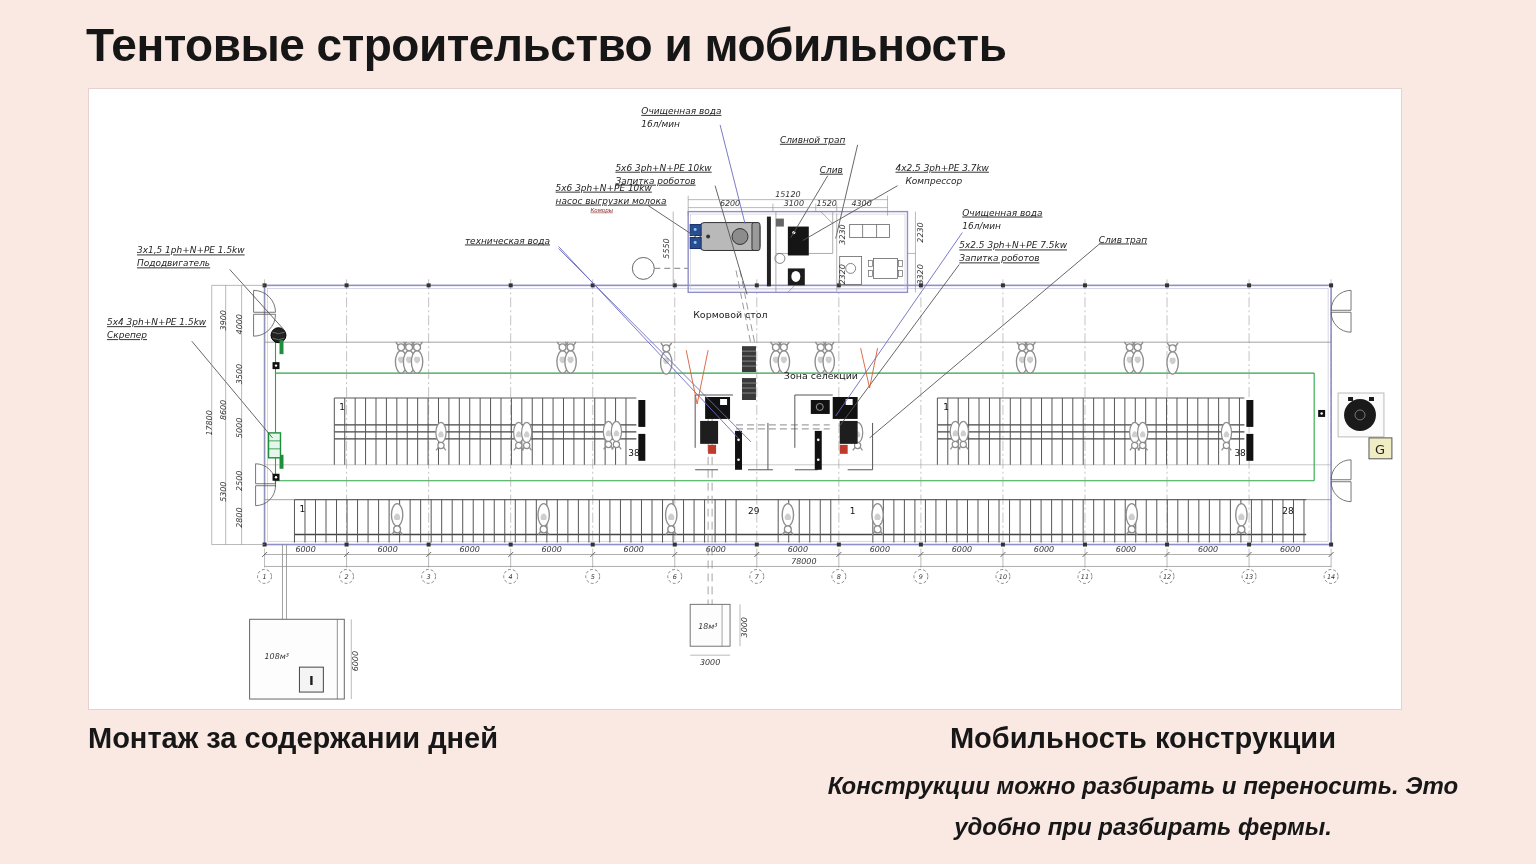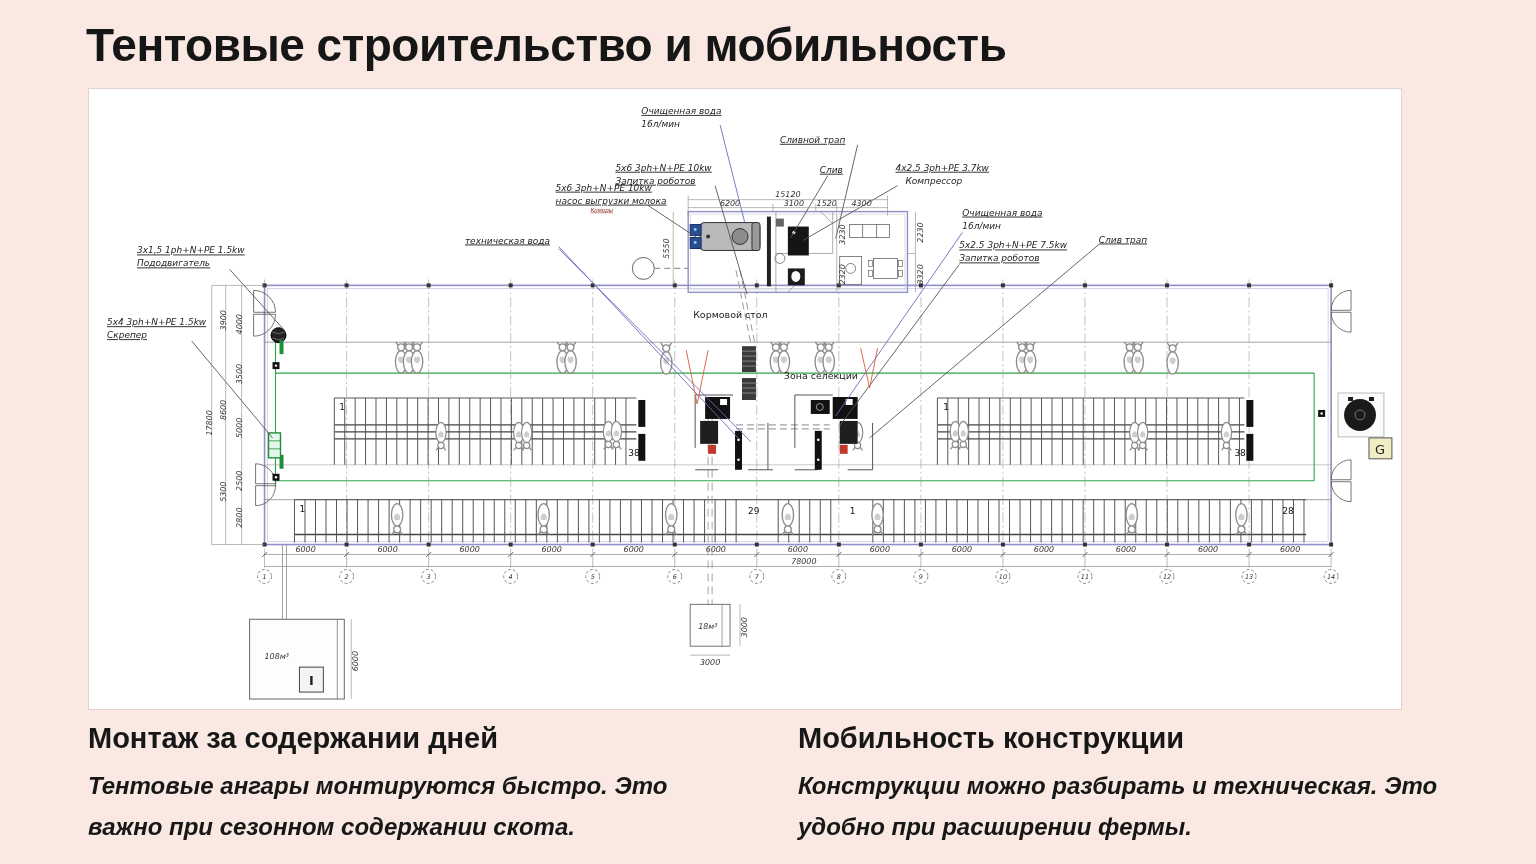"Мобильность конструкции" .f-right { left: 798px -> 818px; text-align: none -> center }
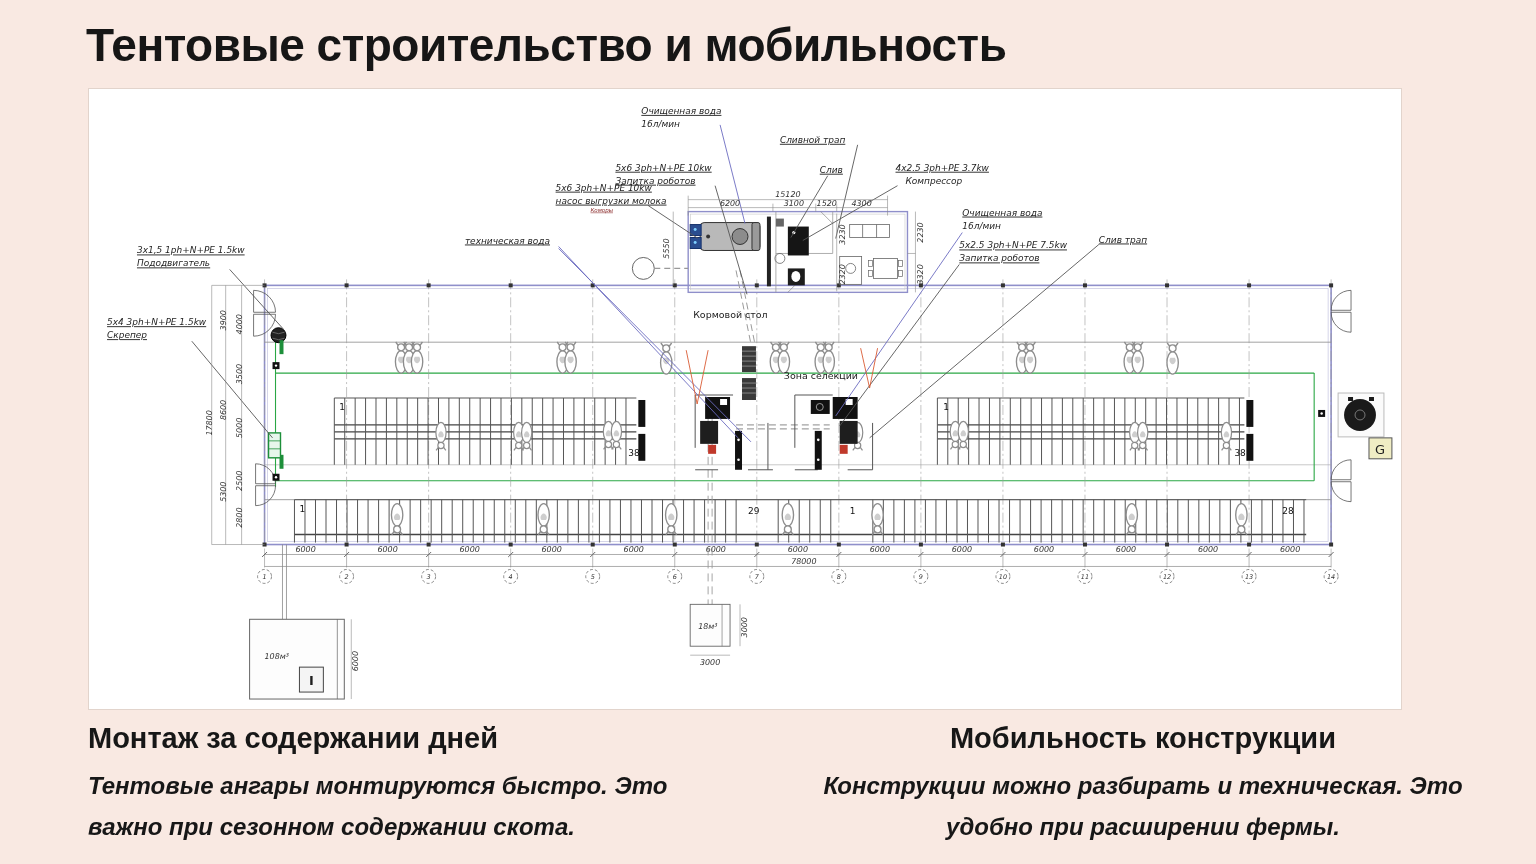"Тентовые ангары монтируются быстро. Это" p { html: <p>Тентовые ангары монтируются быстро. Это важно при сезонном содержании скота.</p> -> none }
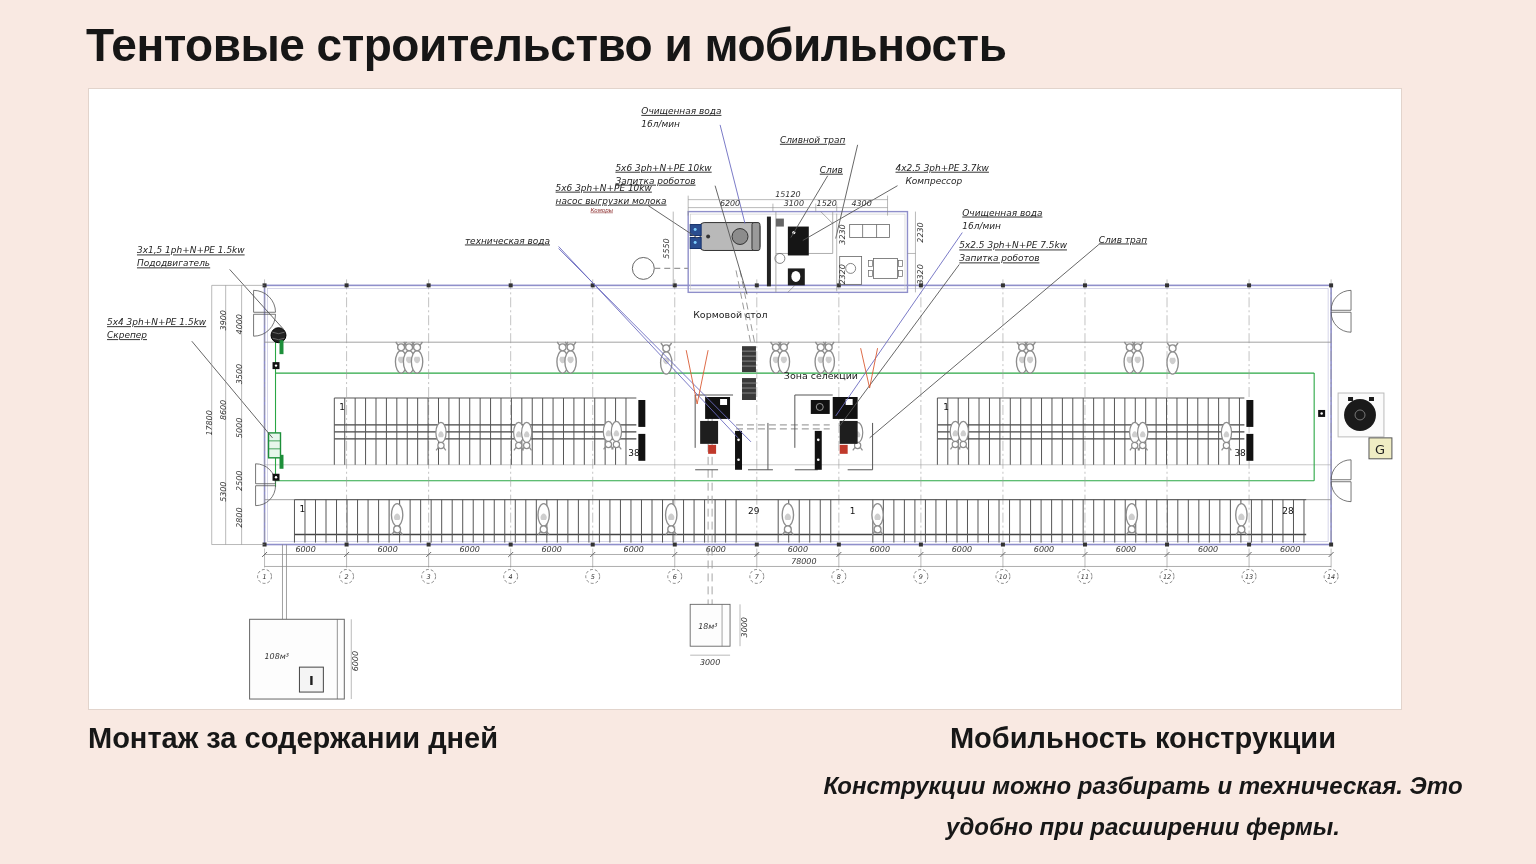"Конструкции можно разбирать и" p { text: техническая. Это удобно при расширении -> переносить. Это удобно при разбирать }
